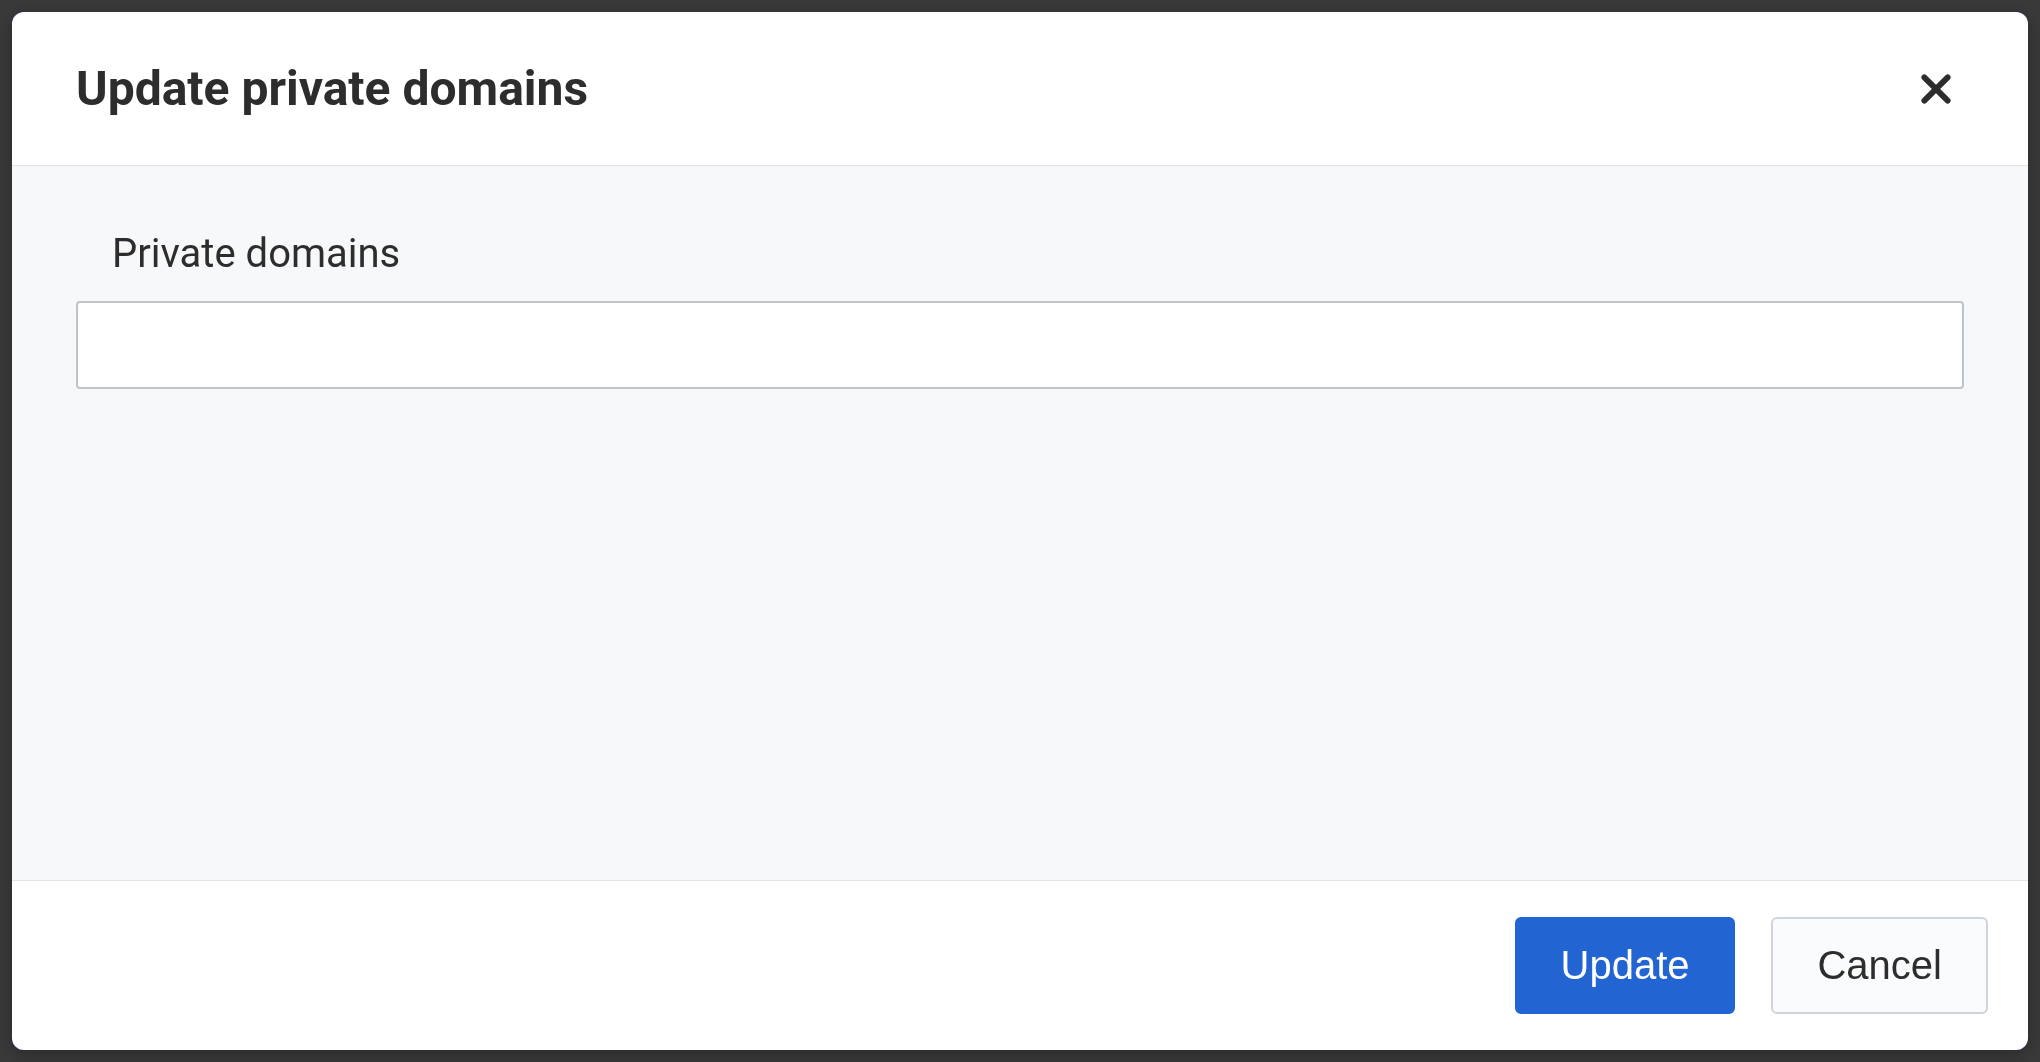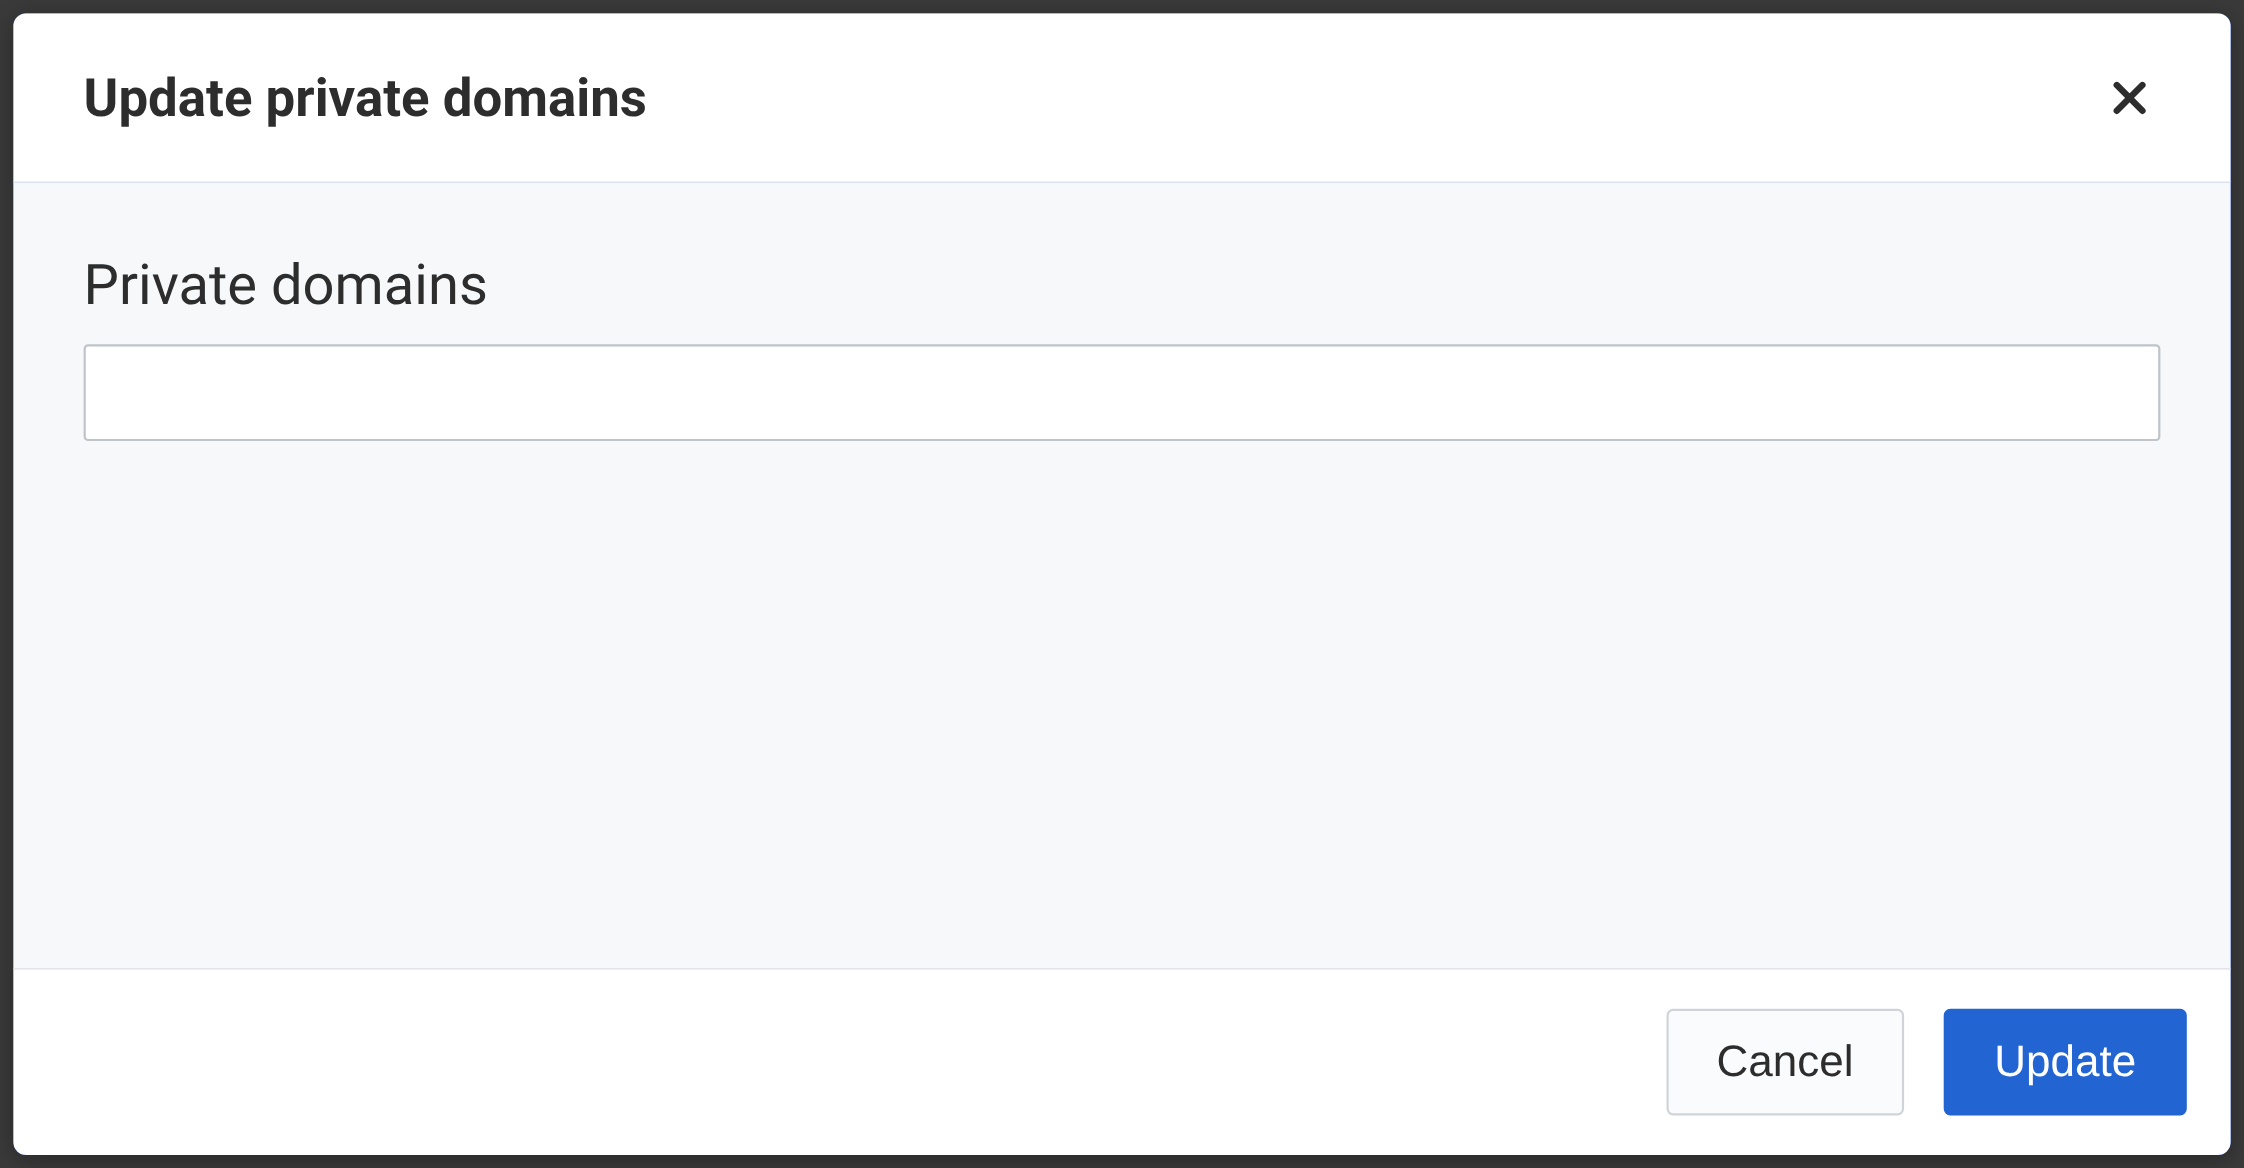"Private domains" .form-label { font-size: 51px -> 40px; margin-left: none -> 36px }
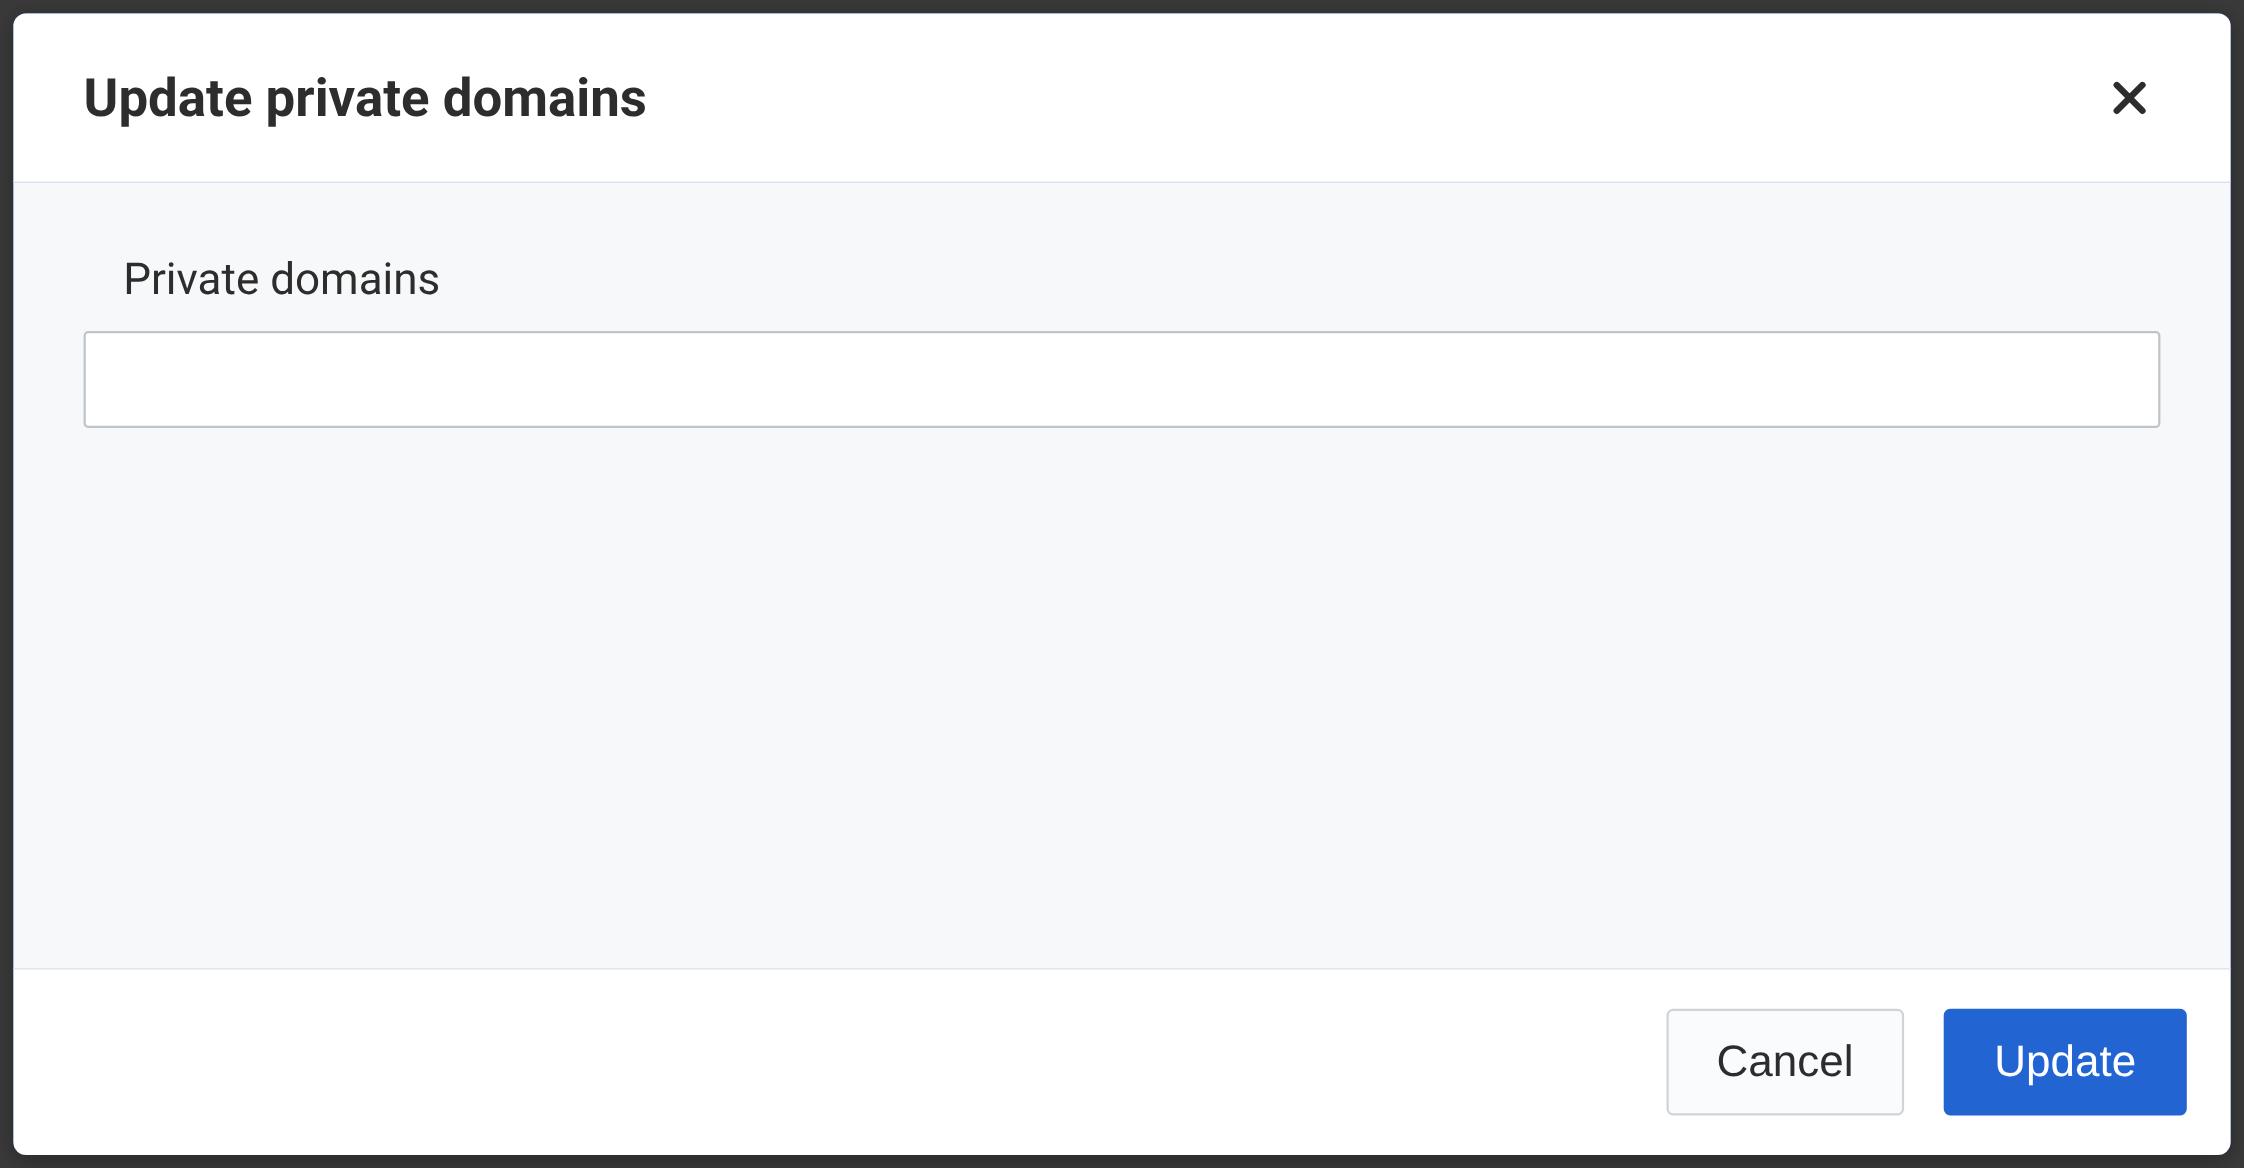"Cancel" button.btn { order: before "Update" -> after "Update" }
